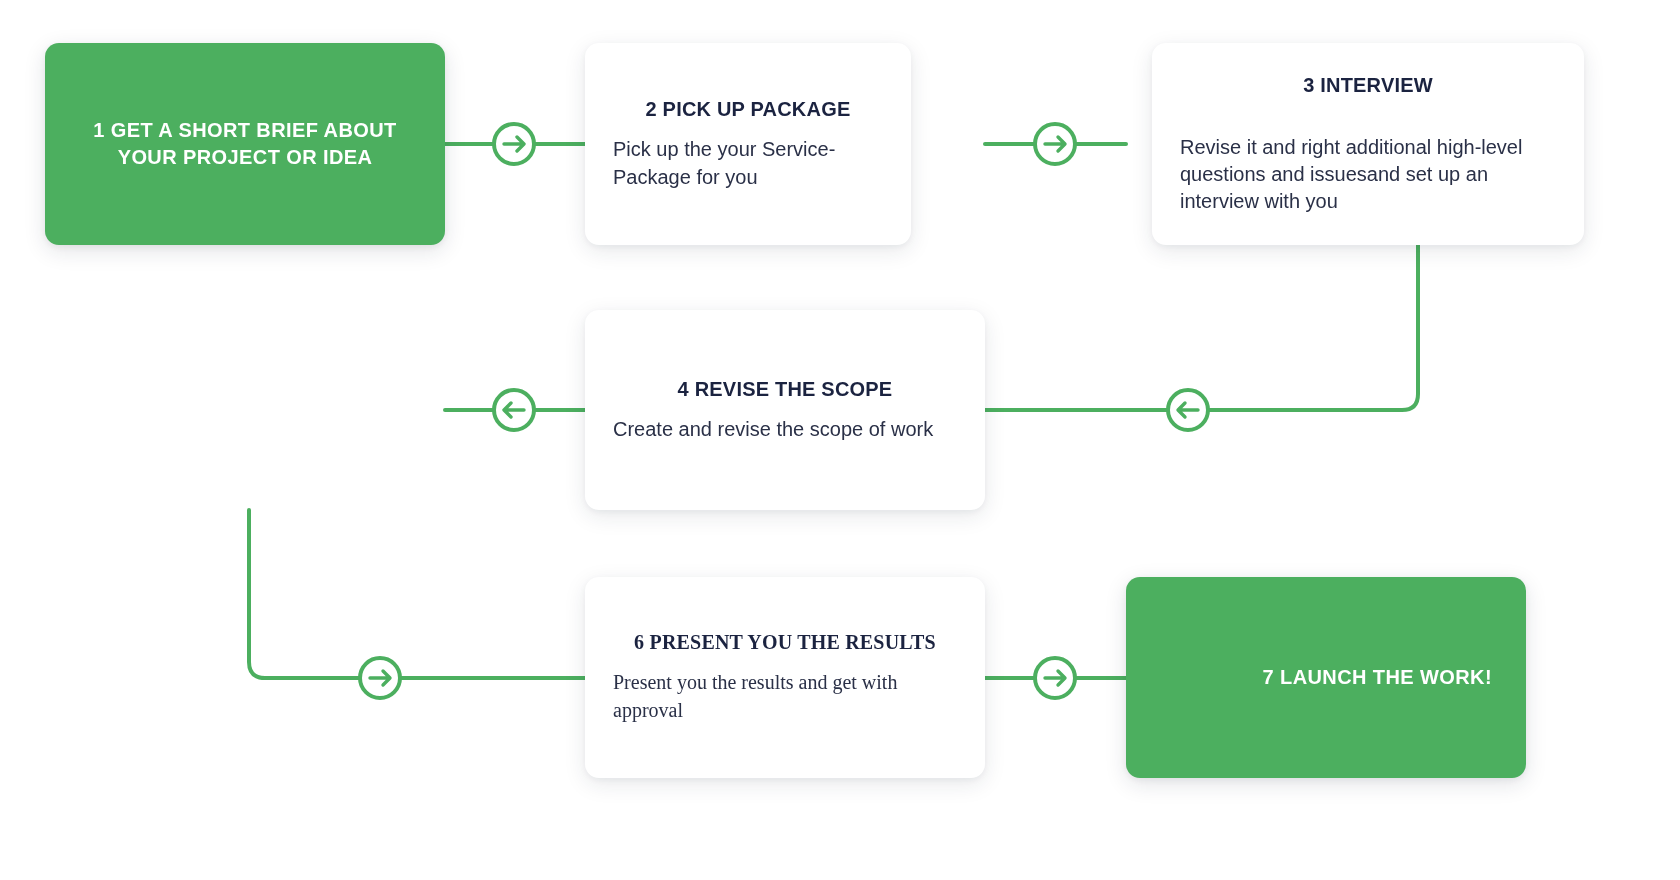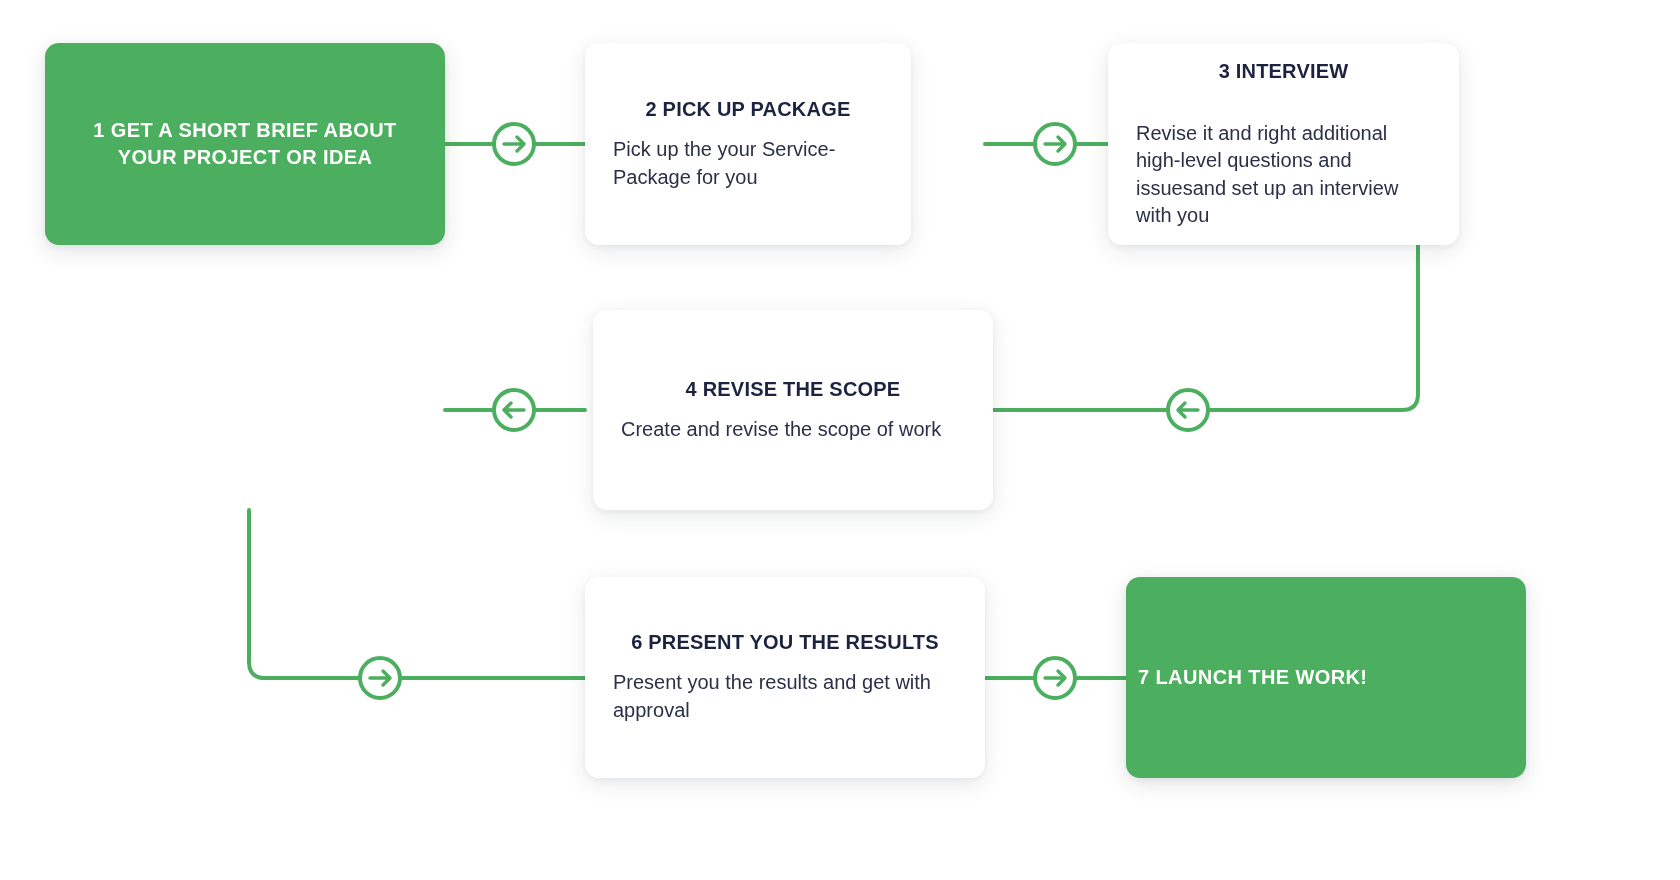"3 INTERVIEW" #card-3 { left: 1108px -> 1152px; width: 351px -> 432px }
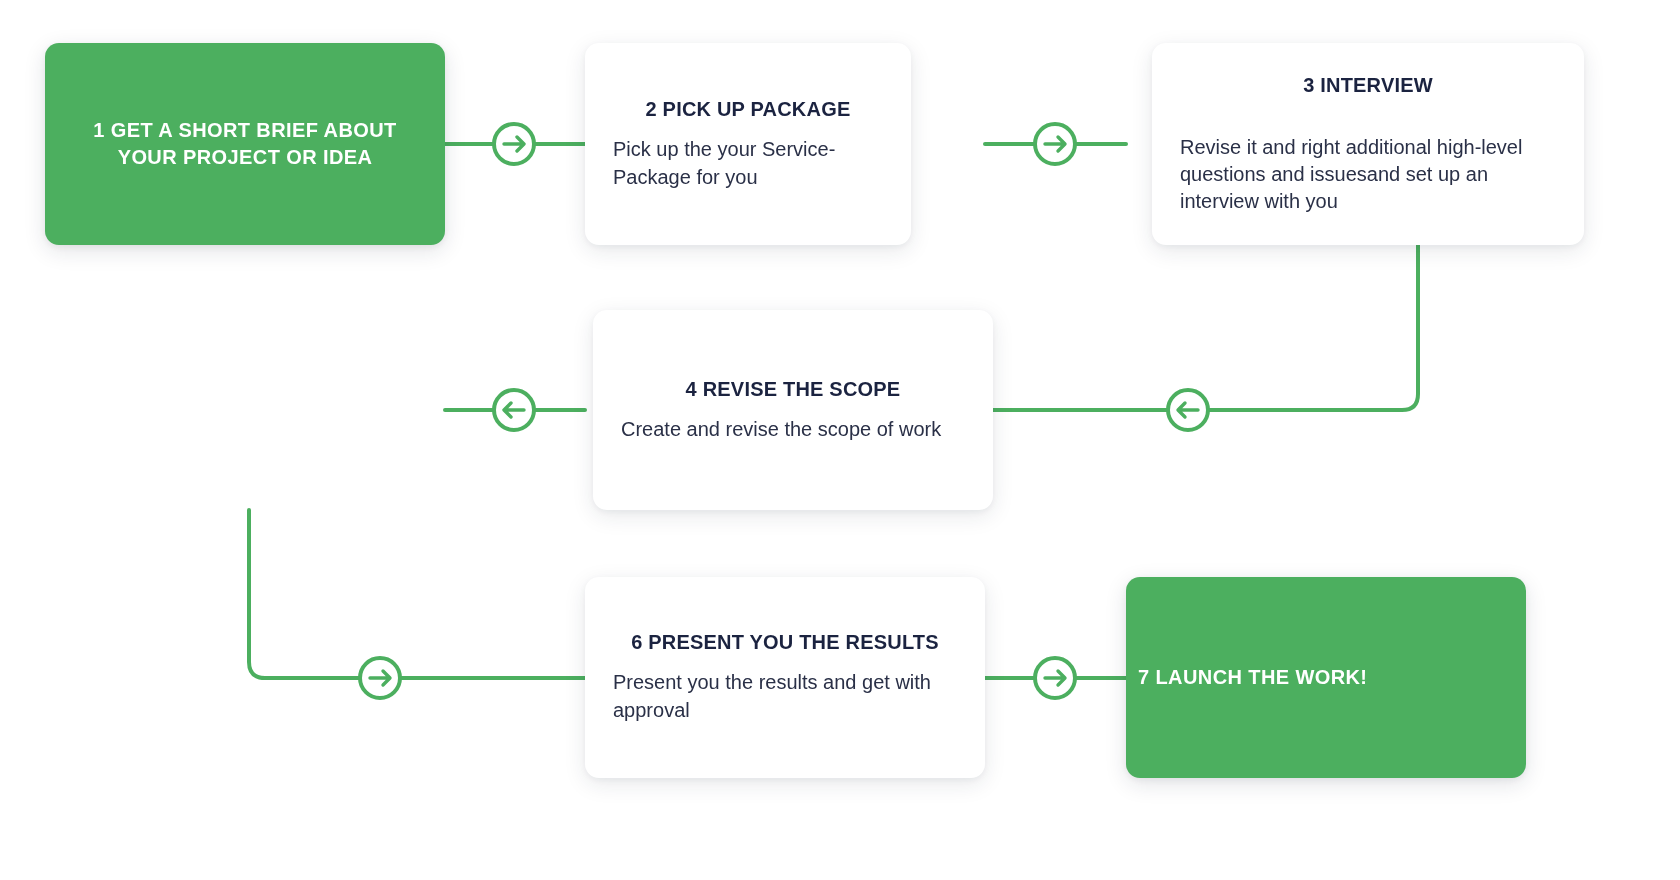"1 GET A SHORT BRIEF" .card.green { align-items: flex-start -> flex-end }
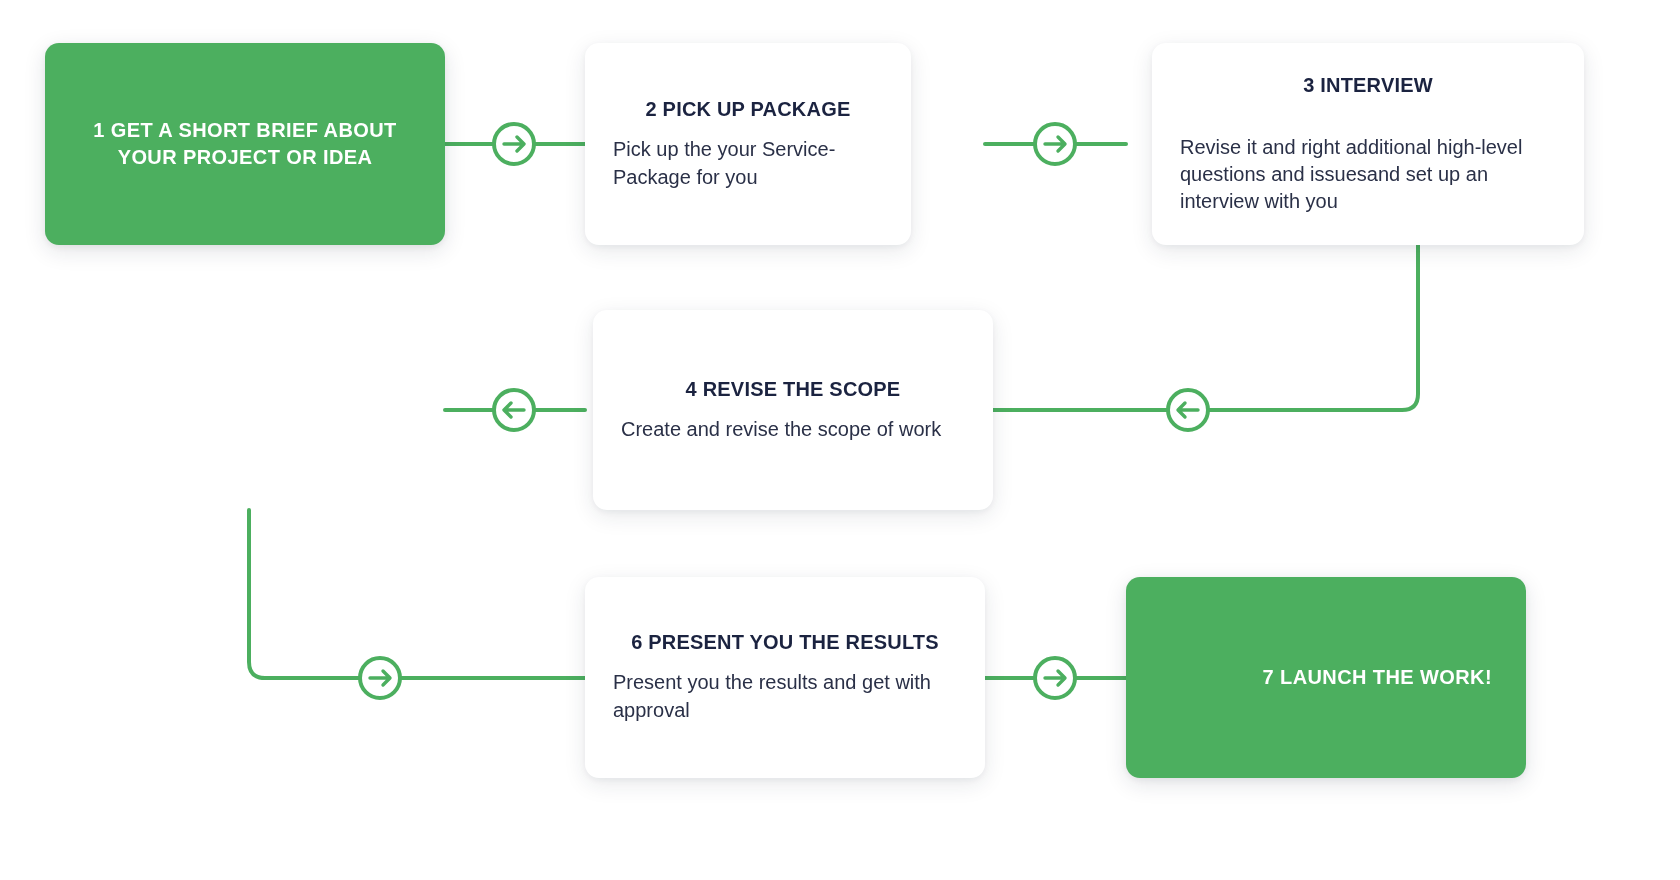"4 REVISE THE SCOPE" #card-4 { margin-left: 8px -> none }
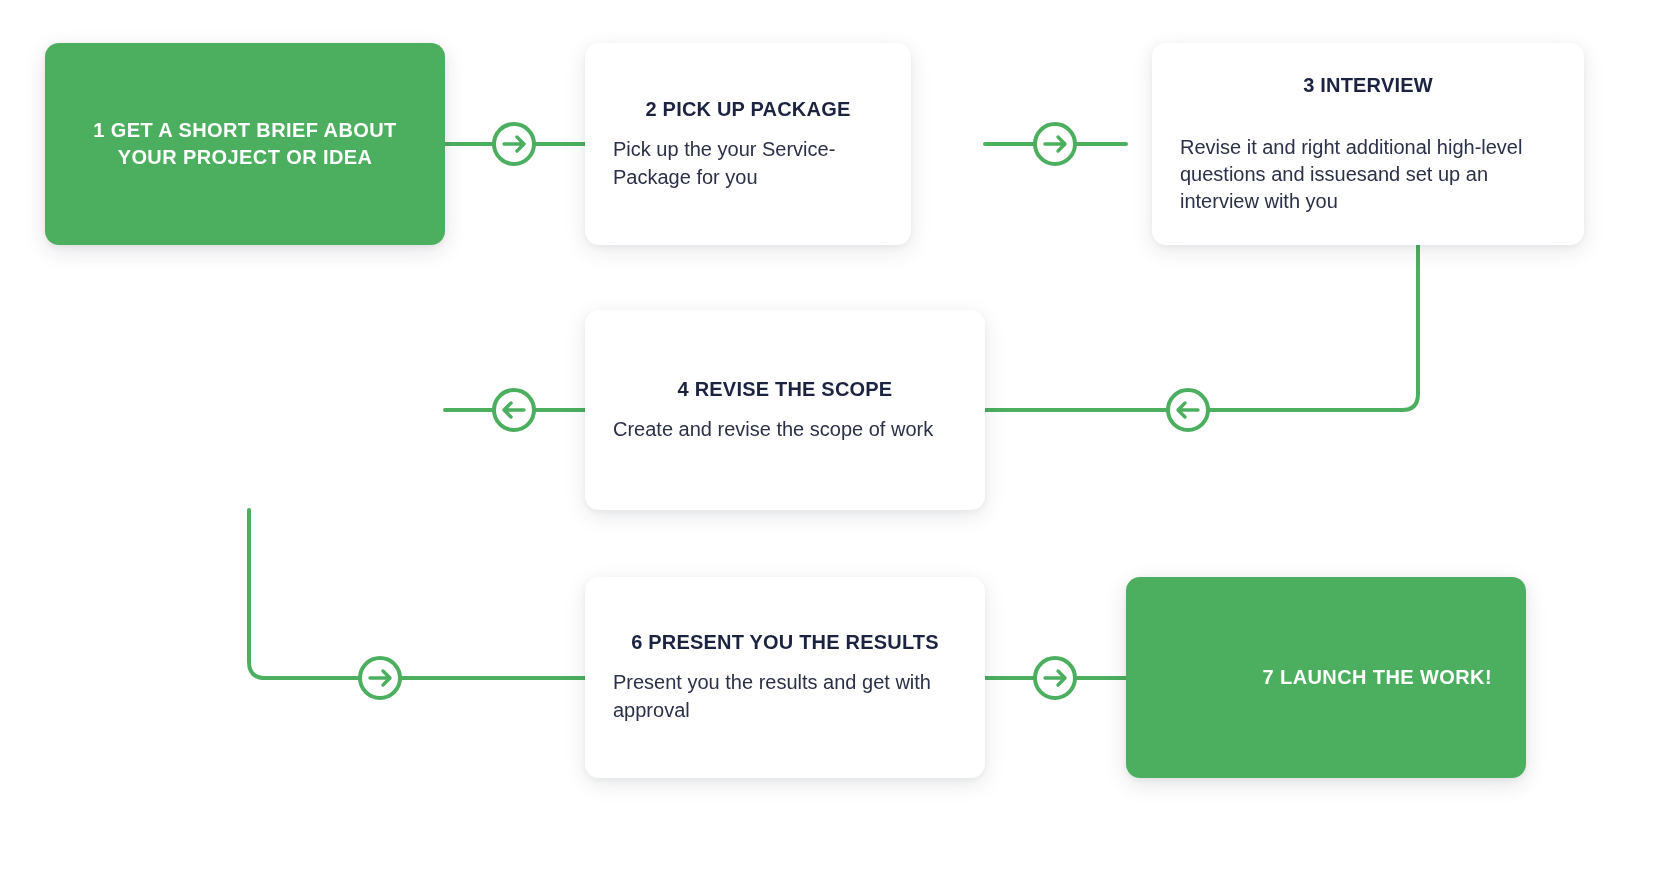"6 PRESENT YOU THE RESULTS" #card-6 { font-family: none -> Liberation Serif, serif }
